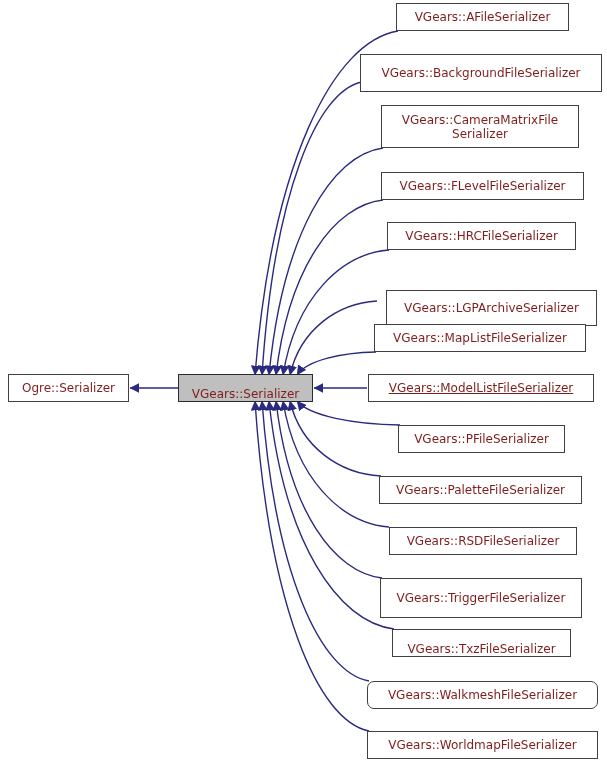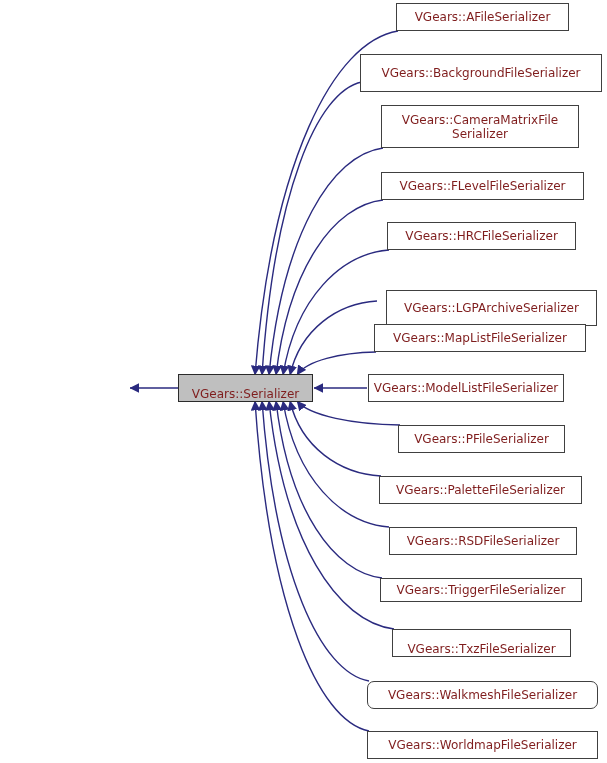"Ogre::Serializer" div.node { html: none -> <div> <span>Ogre::Serializer</span> </div> }
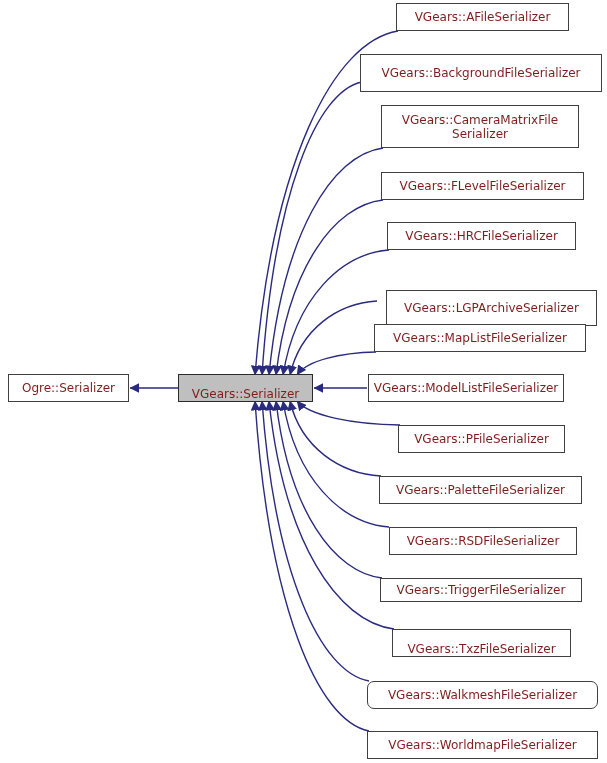"VGears::ModelListFileSerializer" div.node { text-decoration: none -> underline; width: 196px -> 226px }
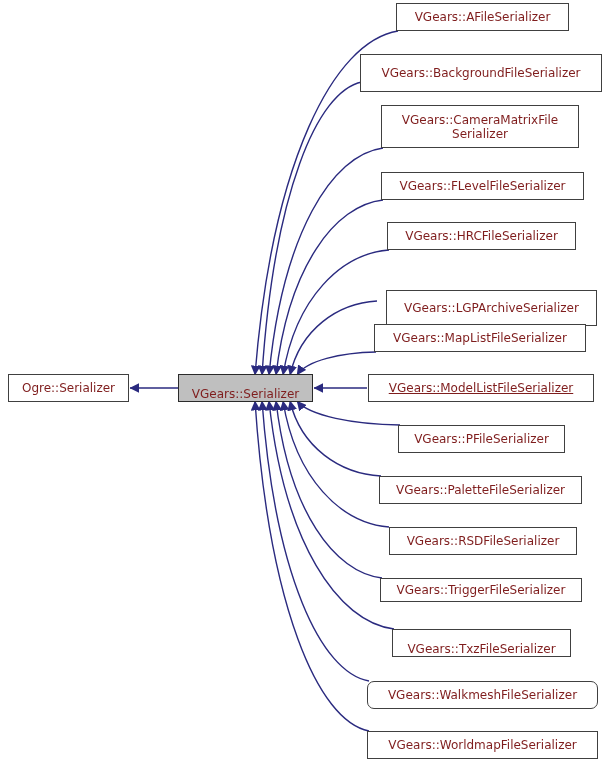"VGears::TriggerFileSerializer" div.node { height: 24px -> 40px }
